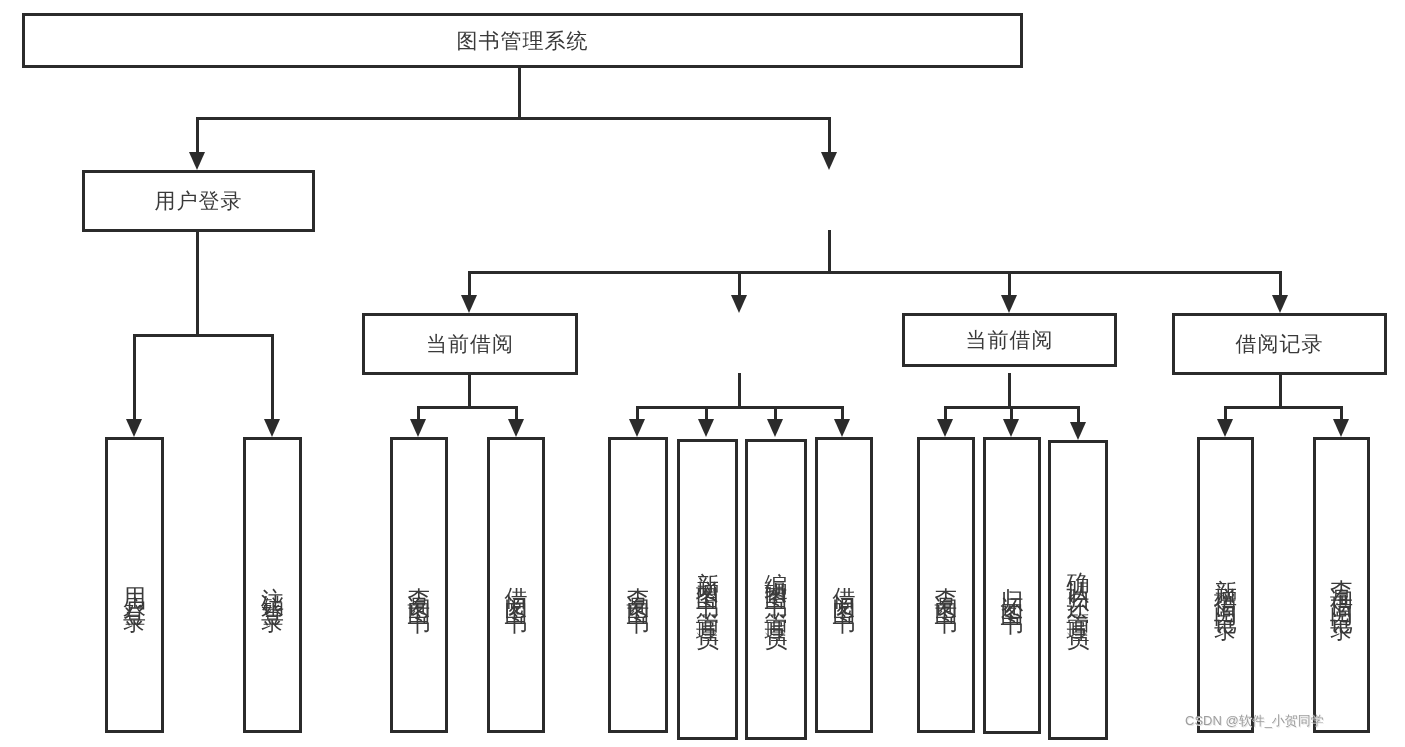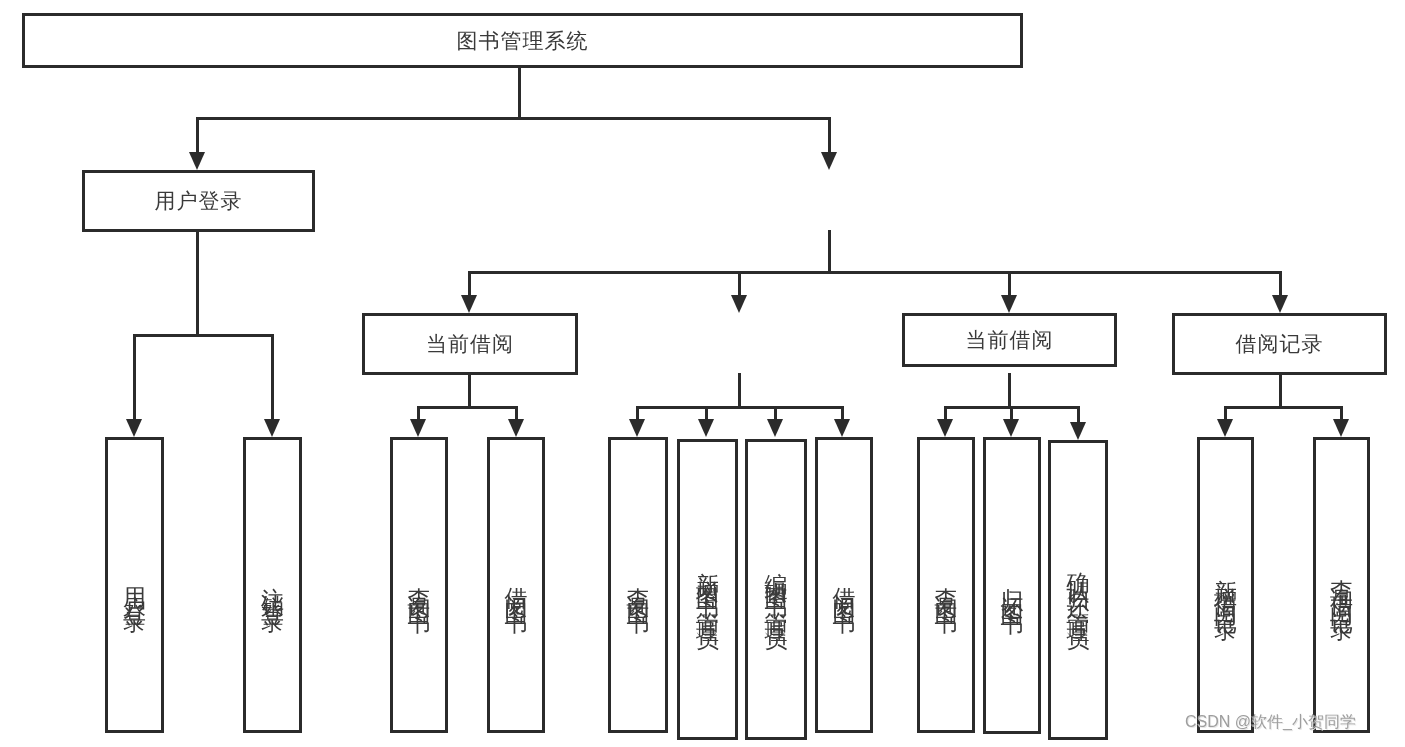"CSDN @软件_小贺同学" .watermark { font-size: 16px -> 13px }
